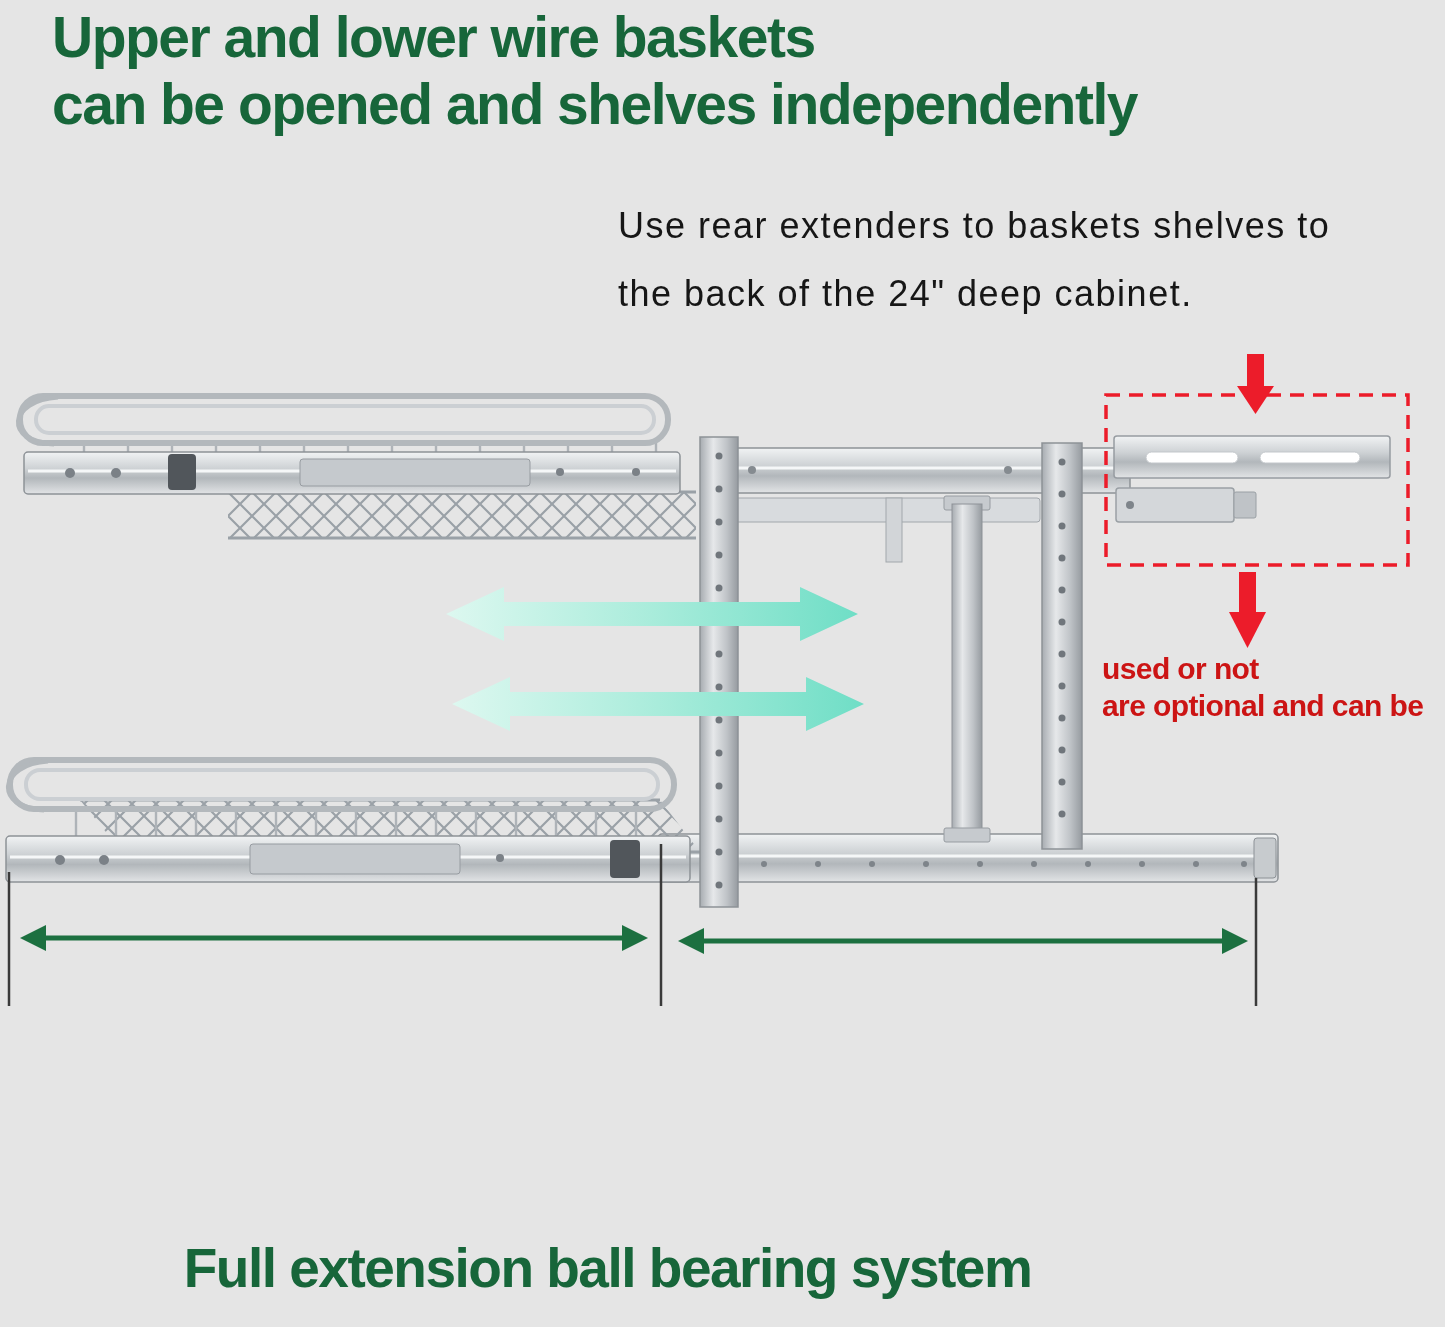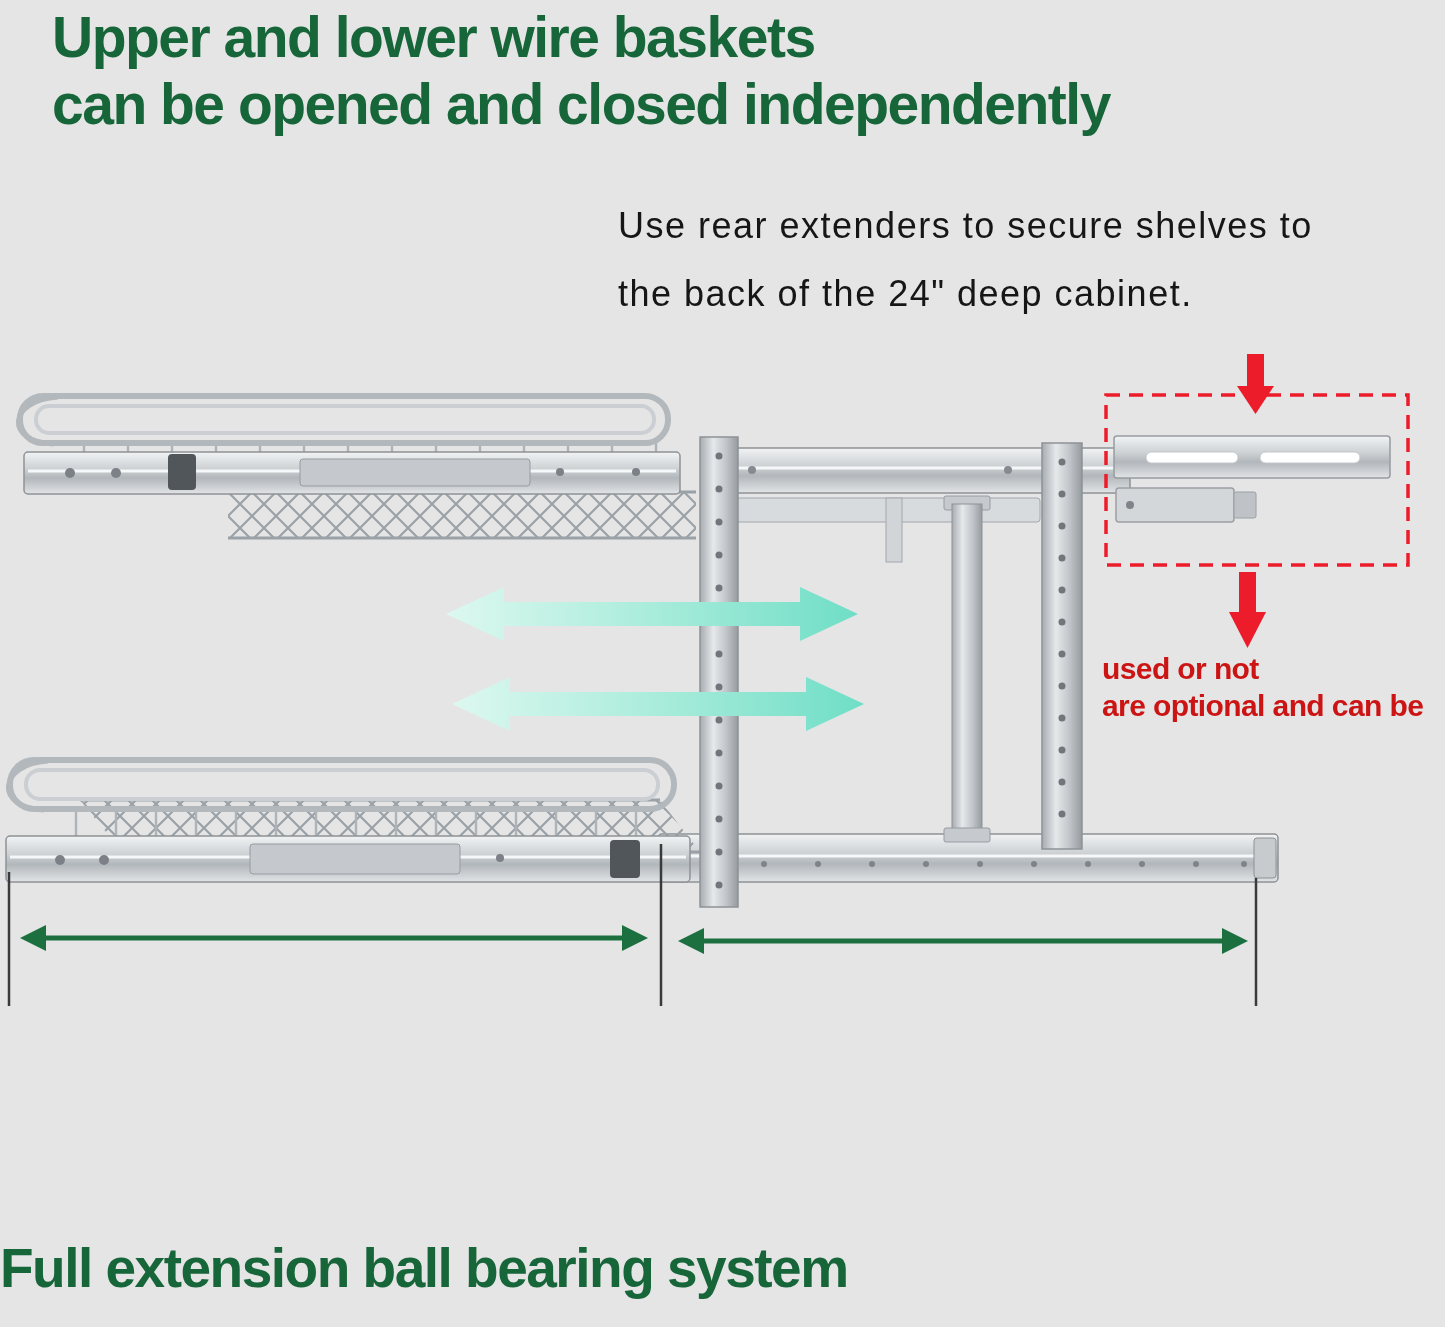"can be opened and closed" span { text: closed -> shelves }
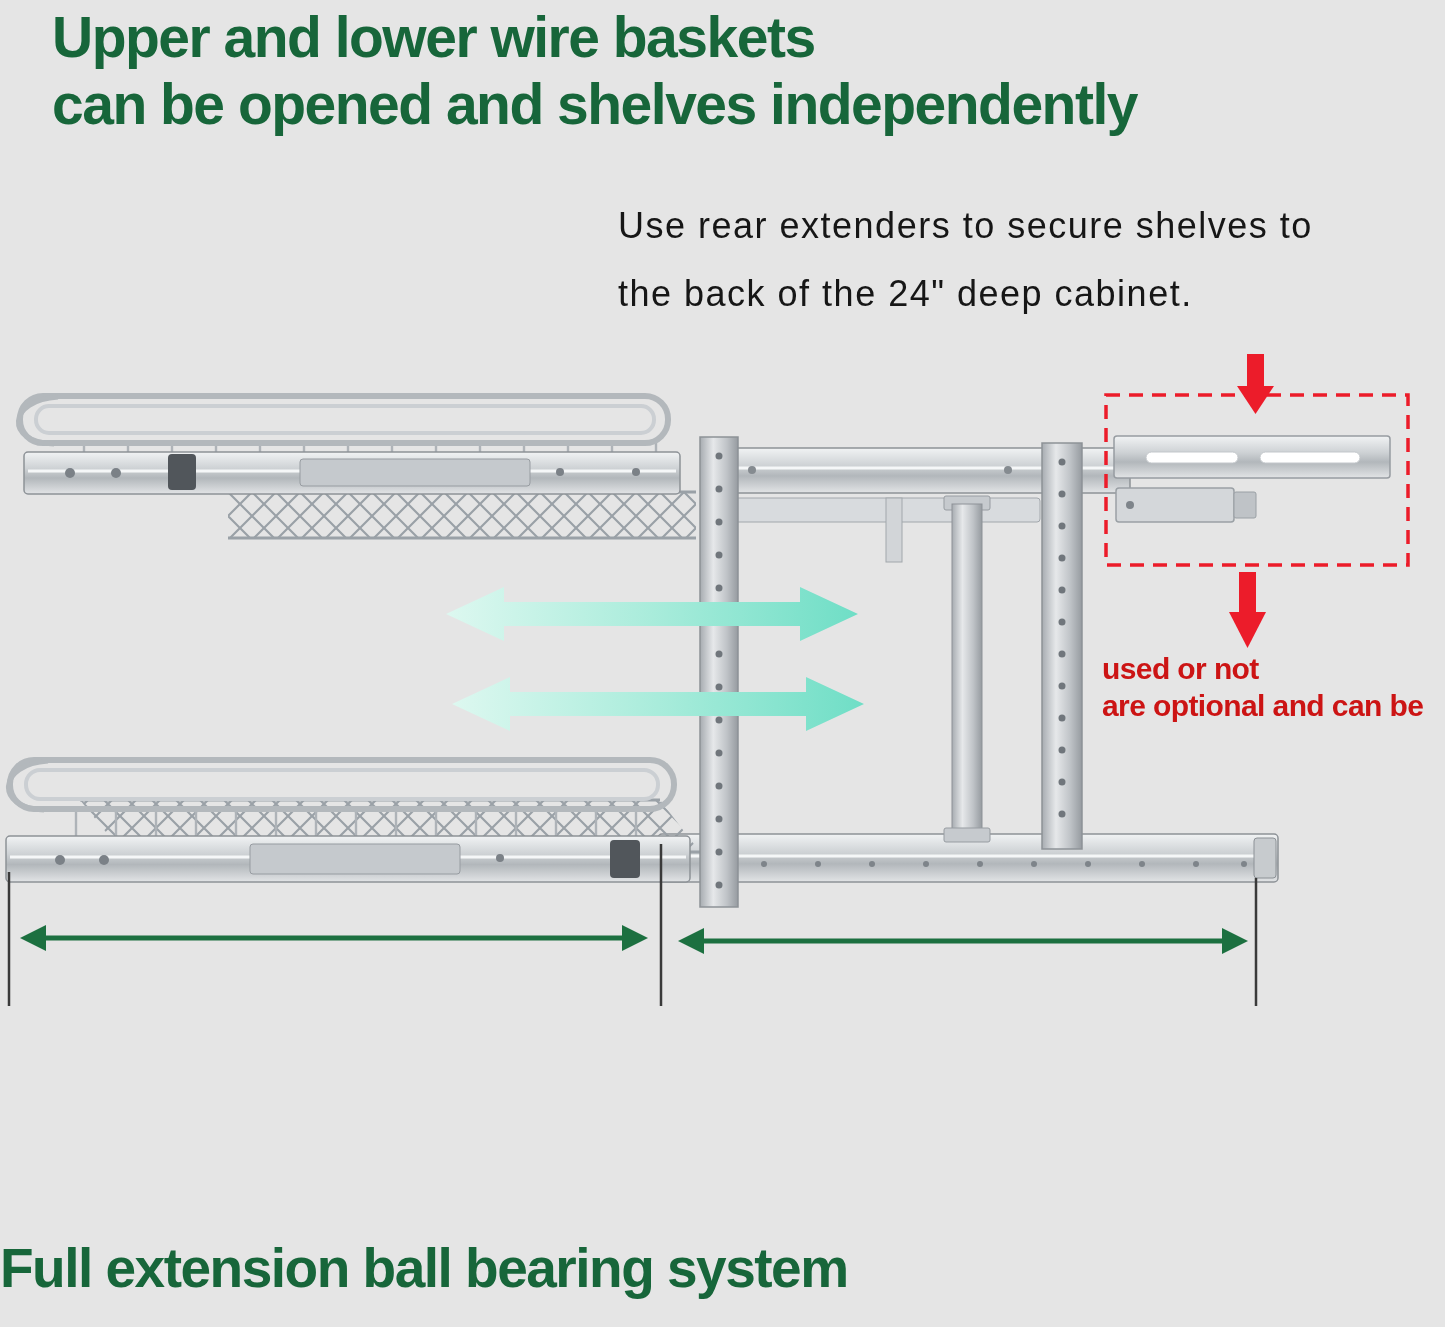"Use rear extenders to secure" span { text: secure -> baskets }
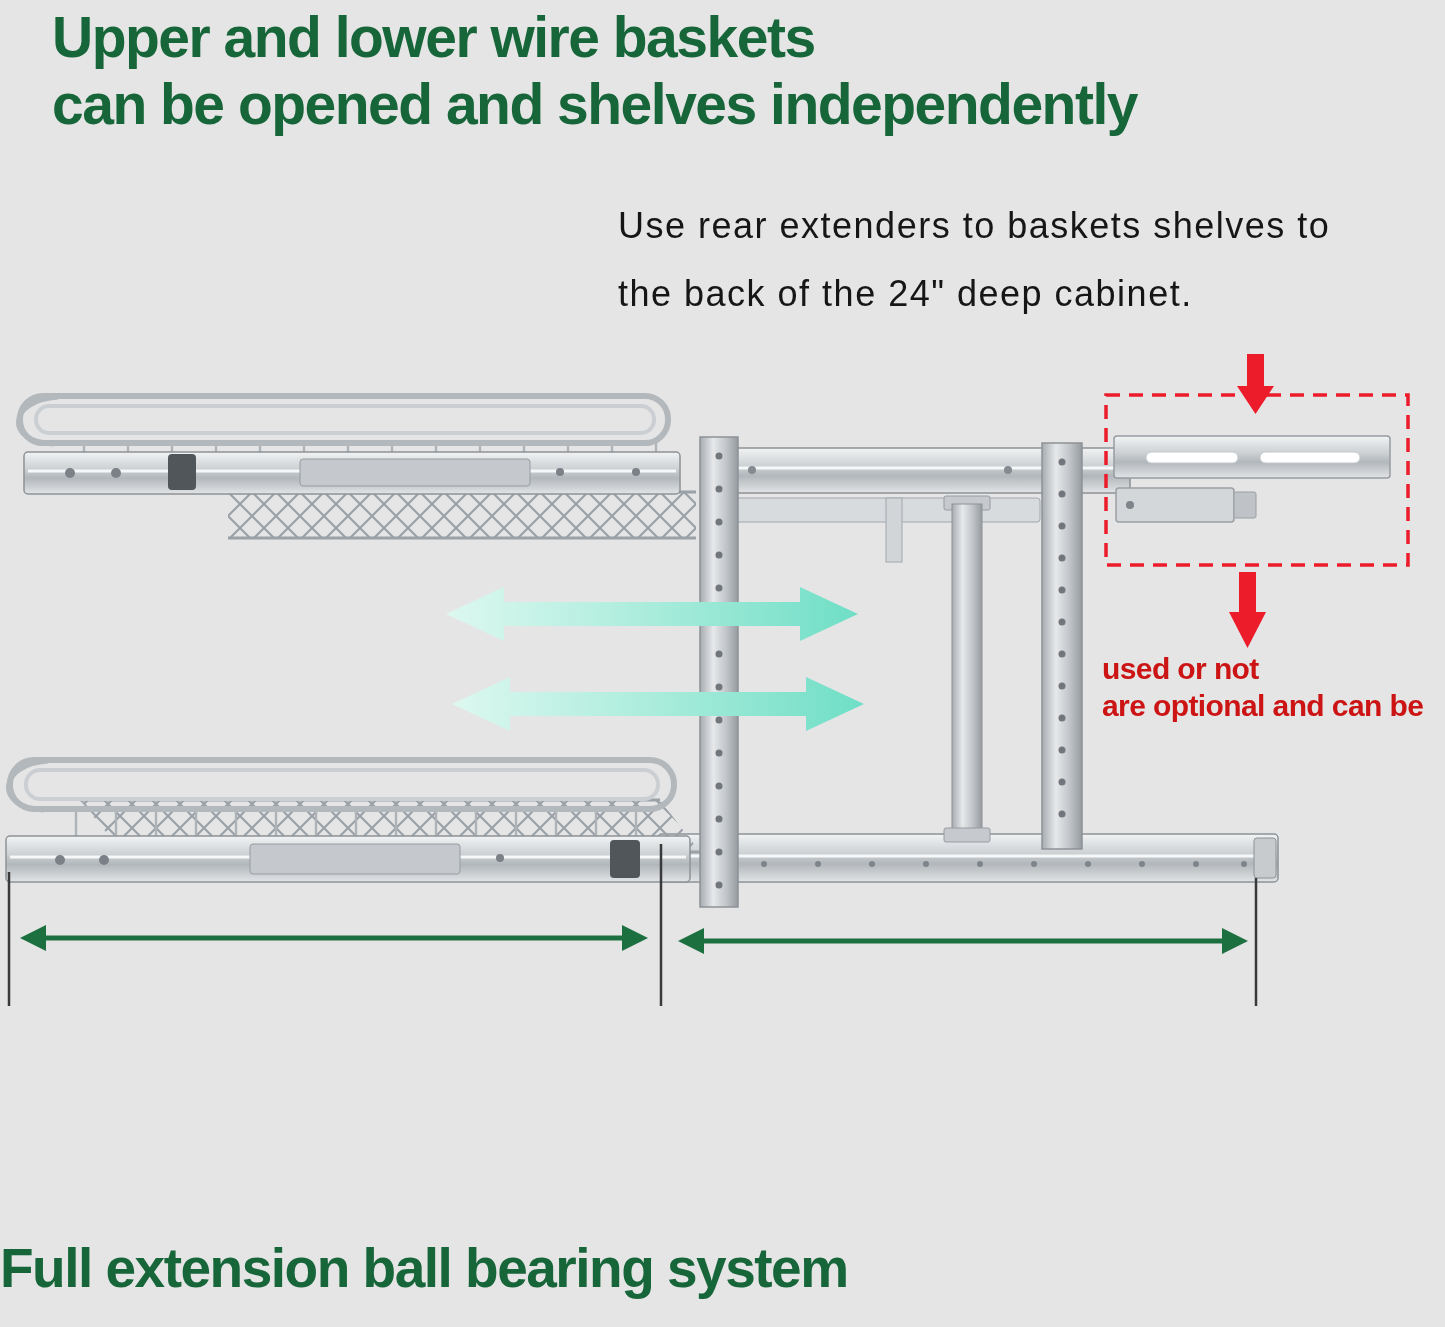"Full extension ball bearing system" .footer { text-align: left -> center }
